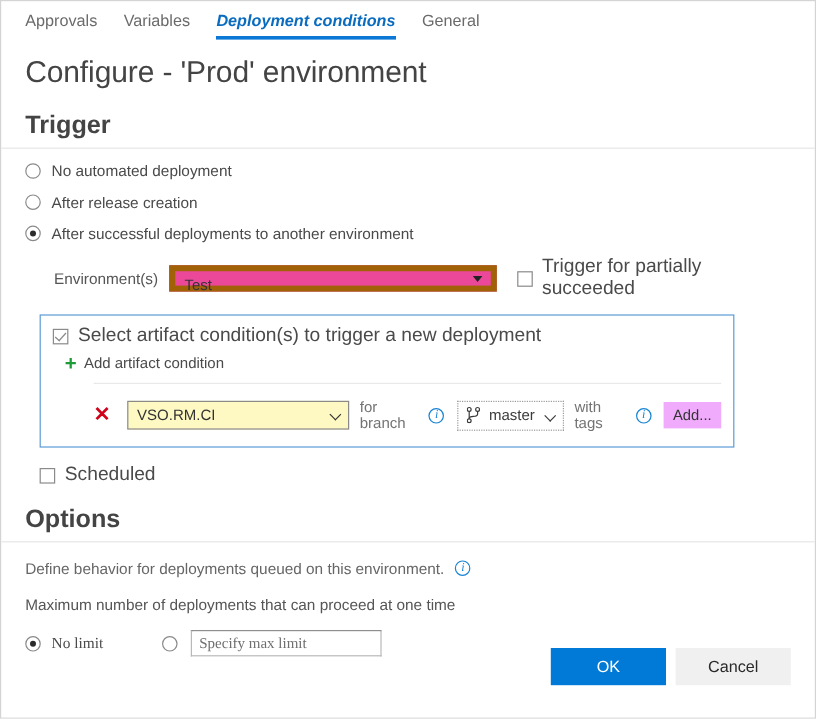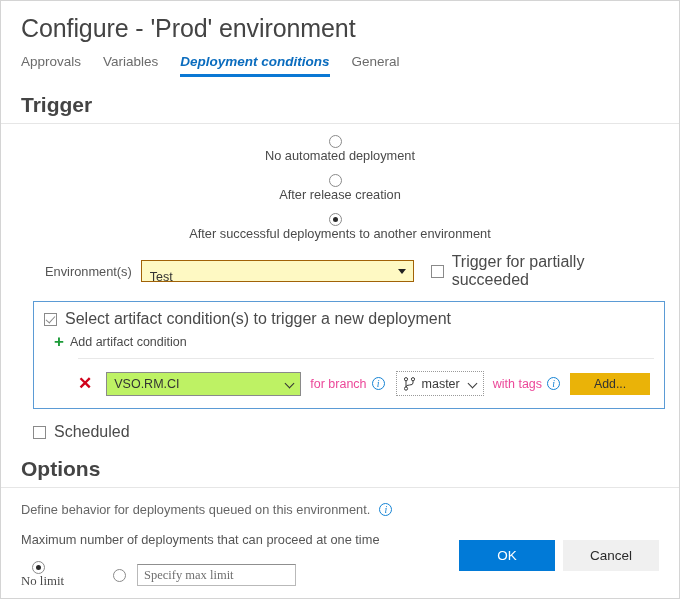"Configure - 'Prod' environment" div { order: before "Approvals" -> after "Approvals" }
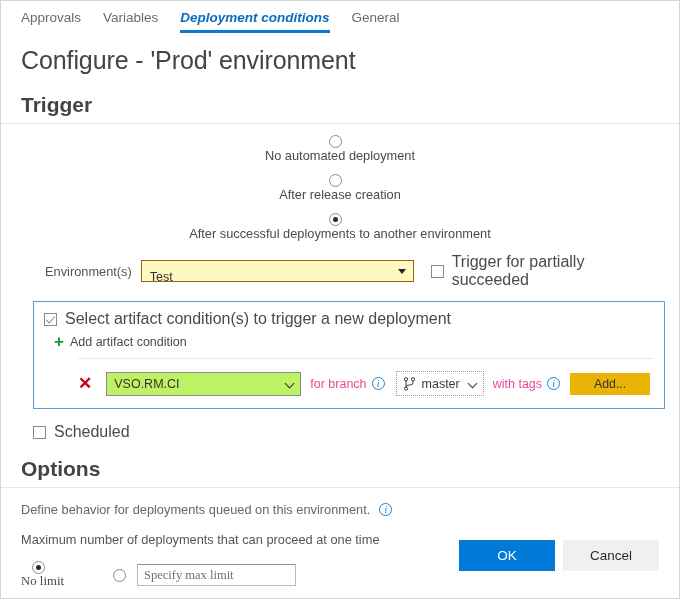"No automated deployment" .radio-row { flex-direction: column -> none }
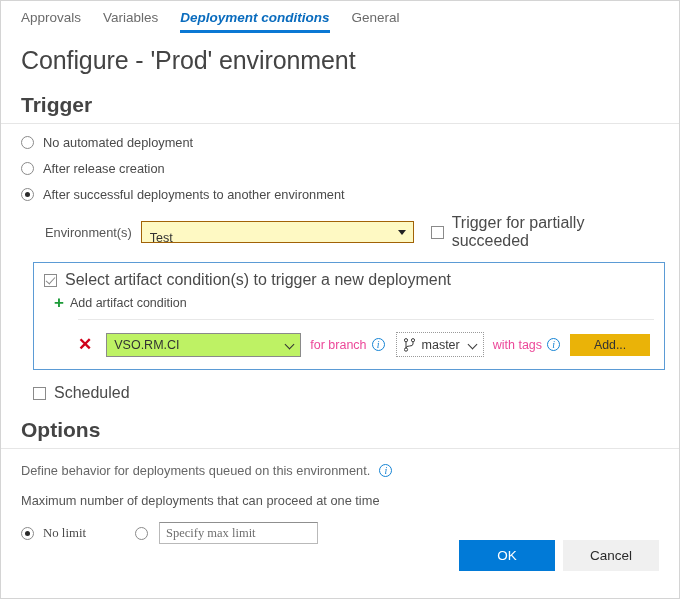"Test" #env-select { background: #fef9c3 -> #ec4899; border: 1px solid #a16207 -> 5px solid #a16207 }
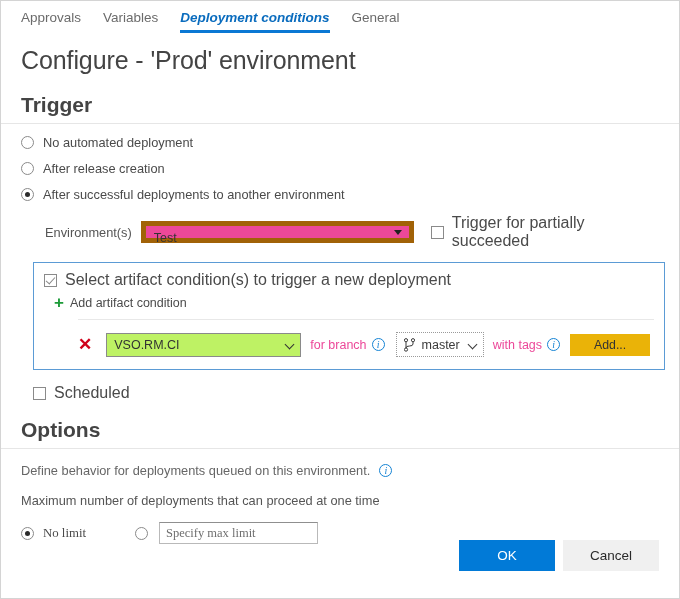"Select artifact condition(s) to trigger" #artifact-panel { width: 632px -> 579px }
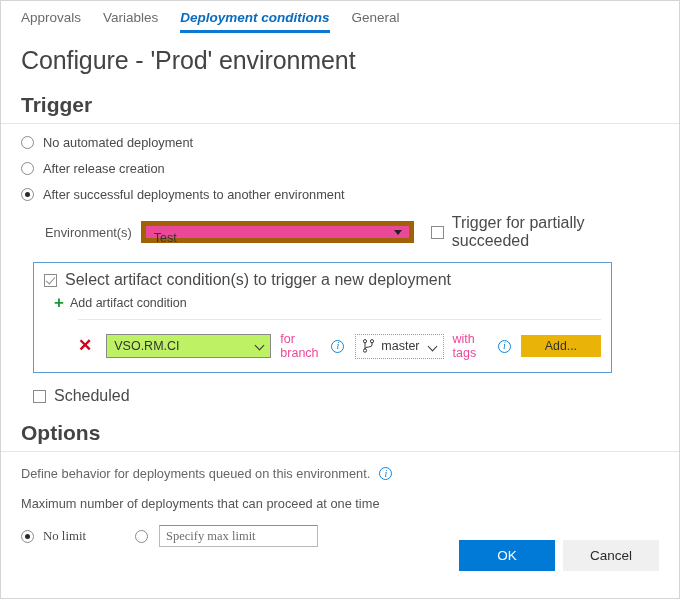"VSO.RM.CI" #artifact-select { background: #bef264 -> #fef9c3 }
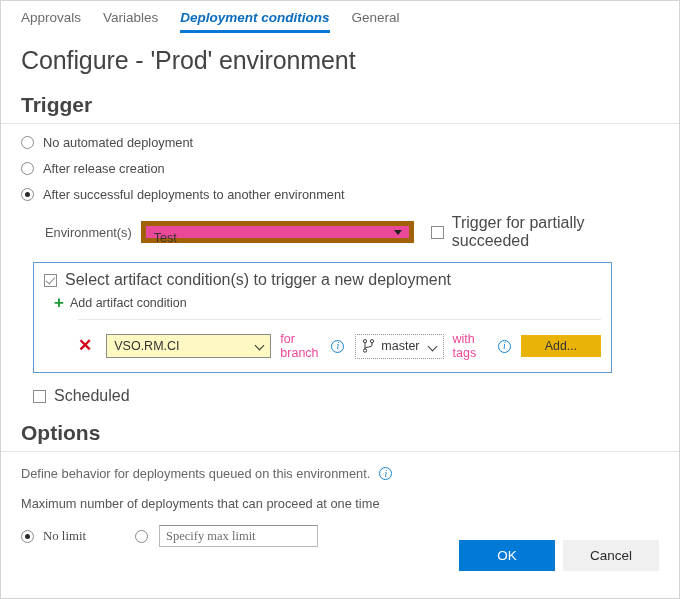"for branch" .mini-label { color: #ec4899 -> #737373 }
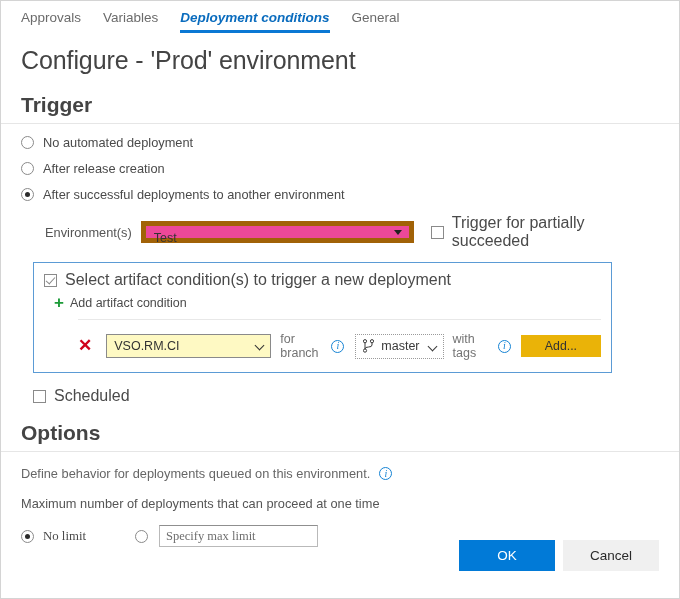"Add..." #add-tags-btn { background: #eab308 -> #f0abfc; padding: 4px 24px -> 4px 8px }
